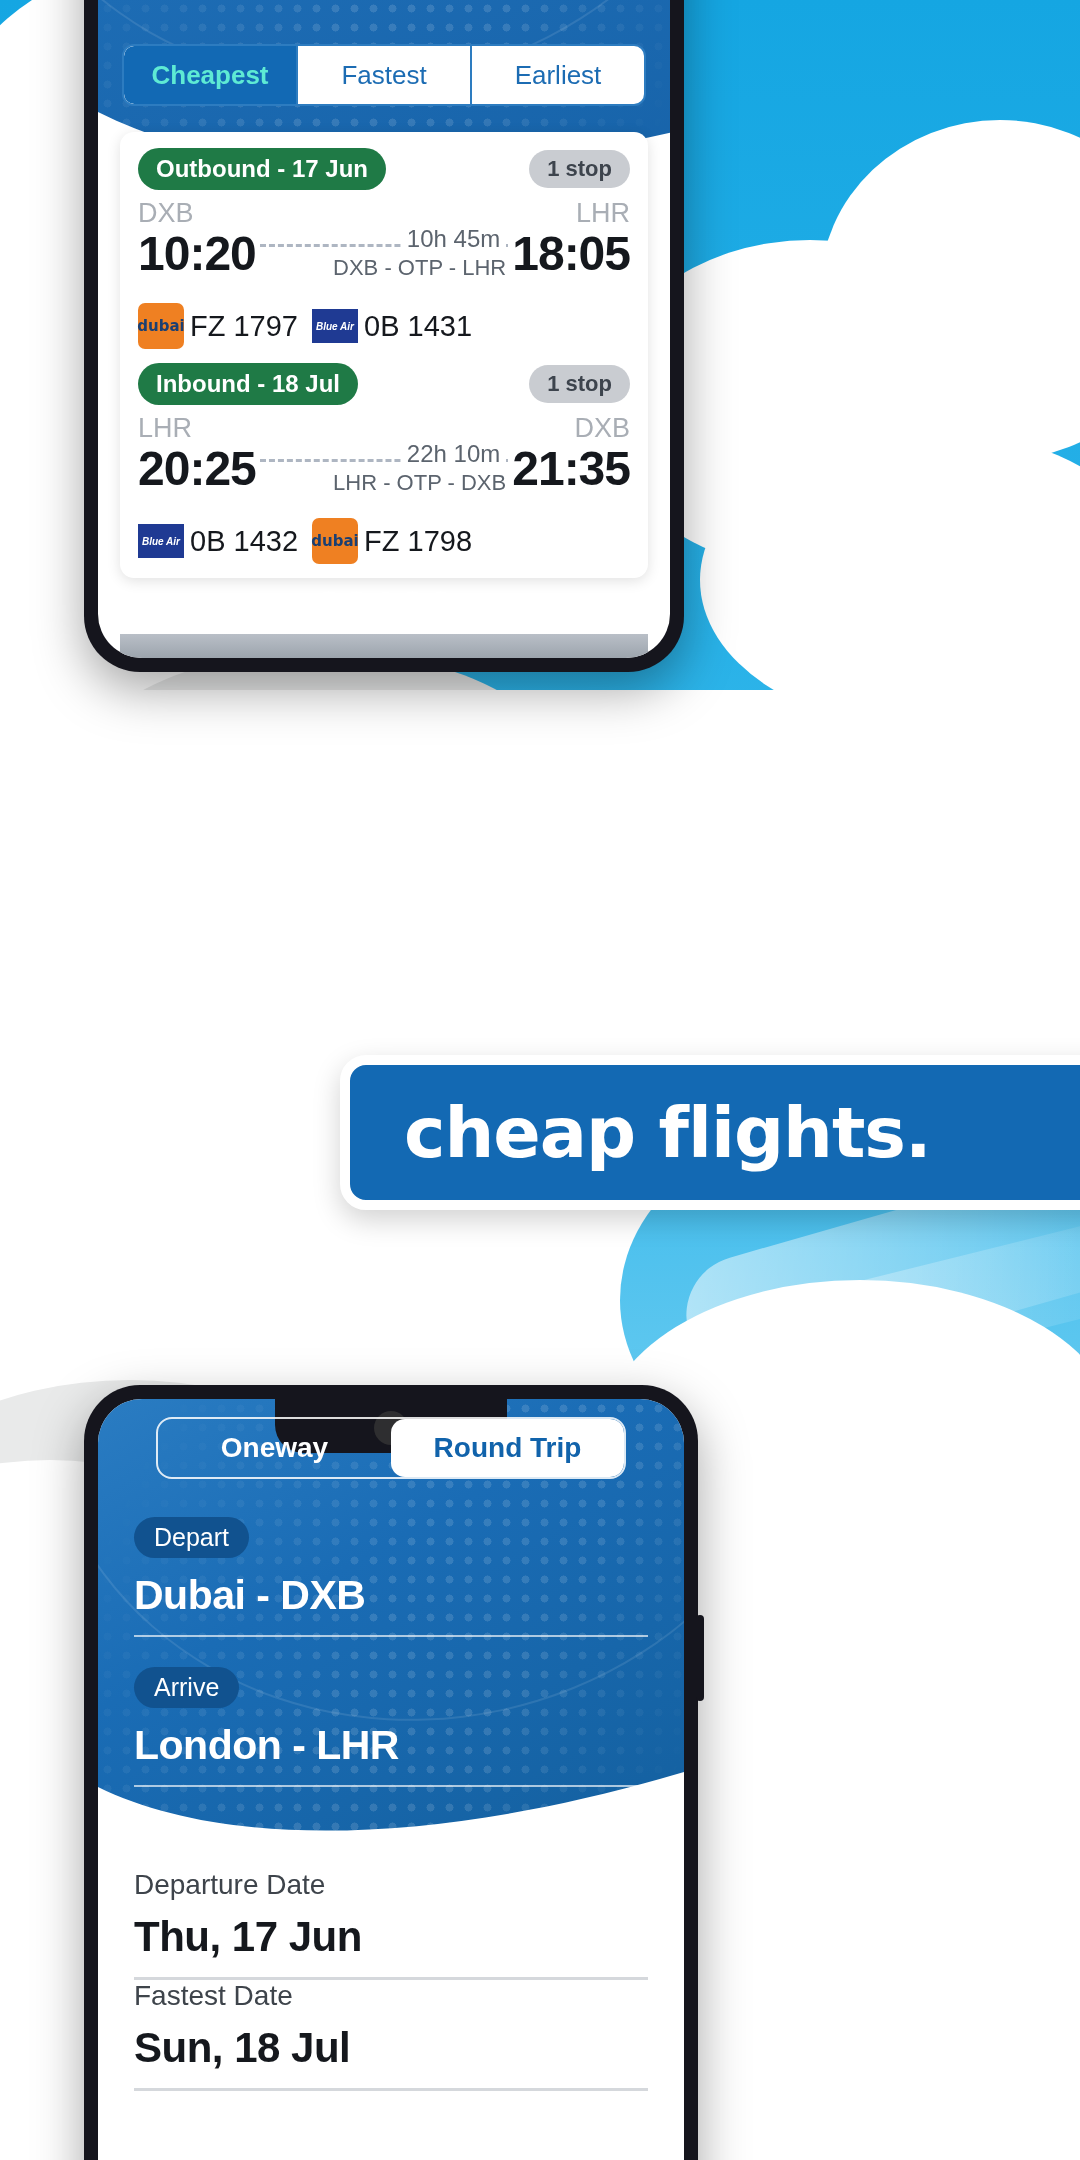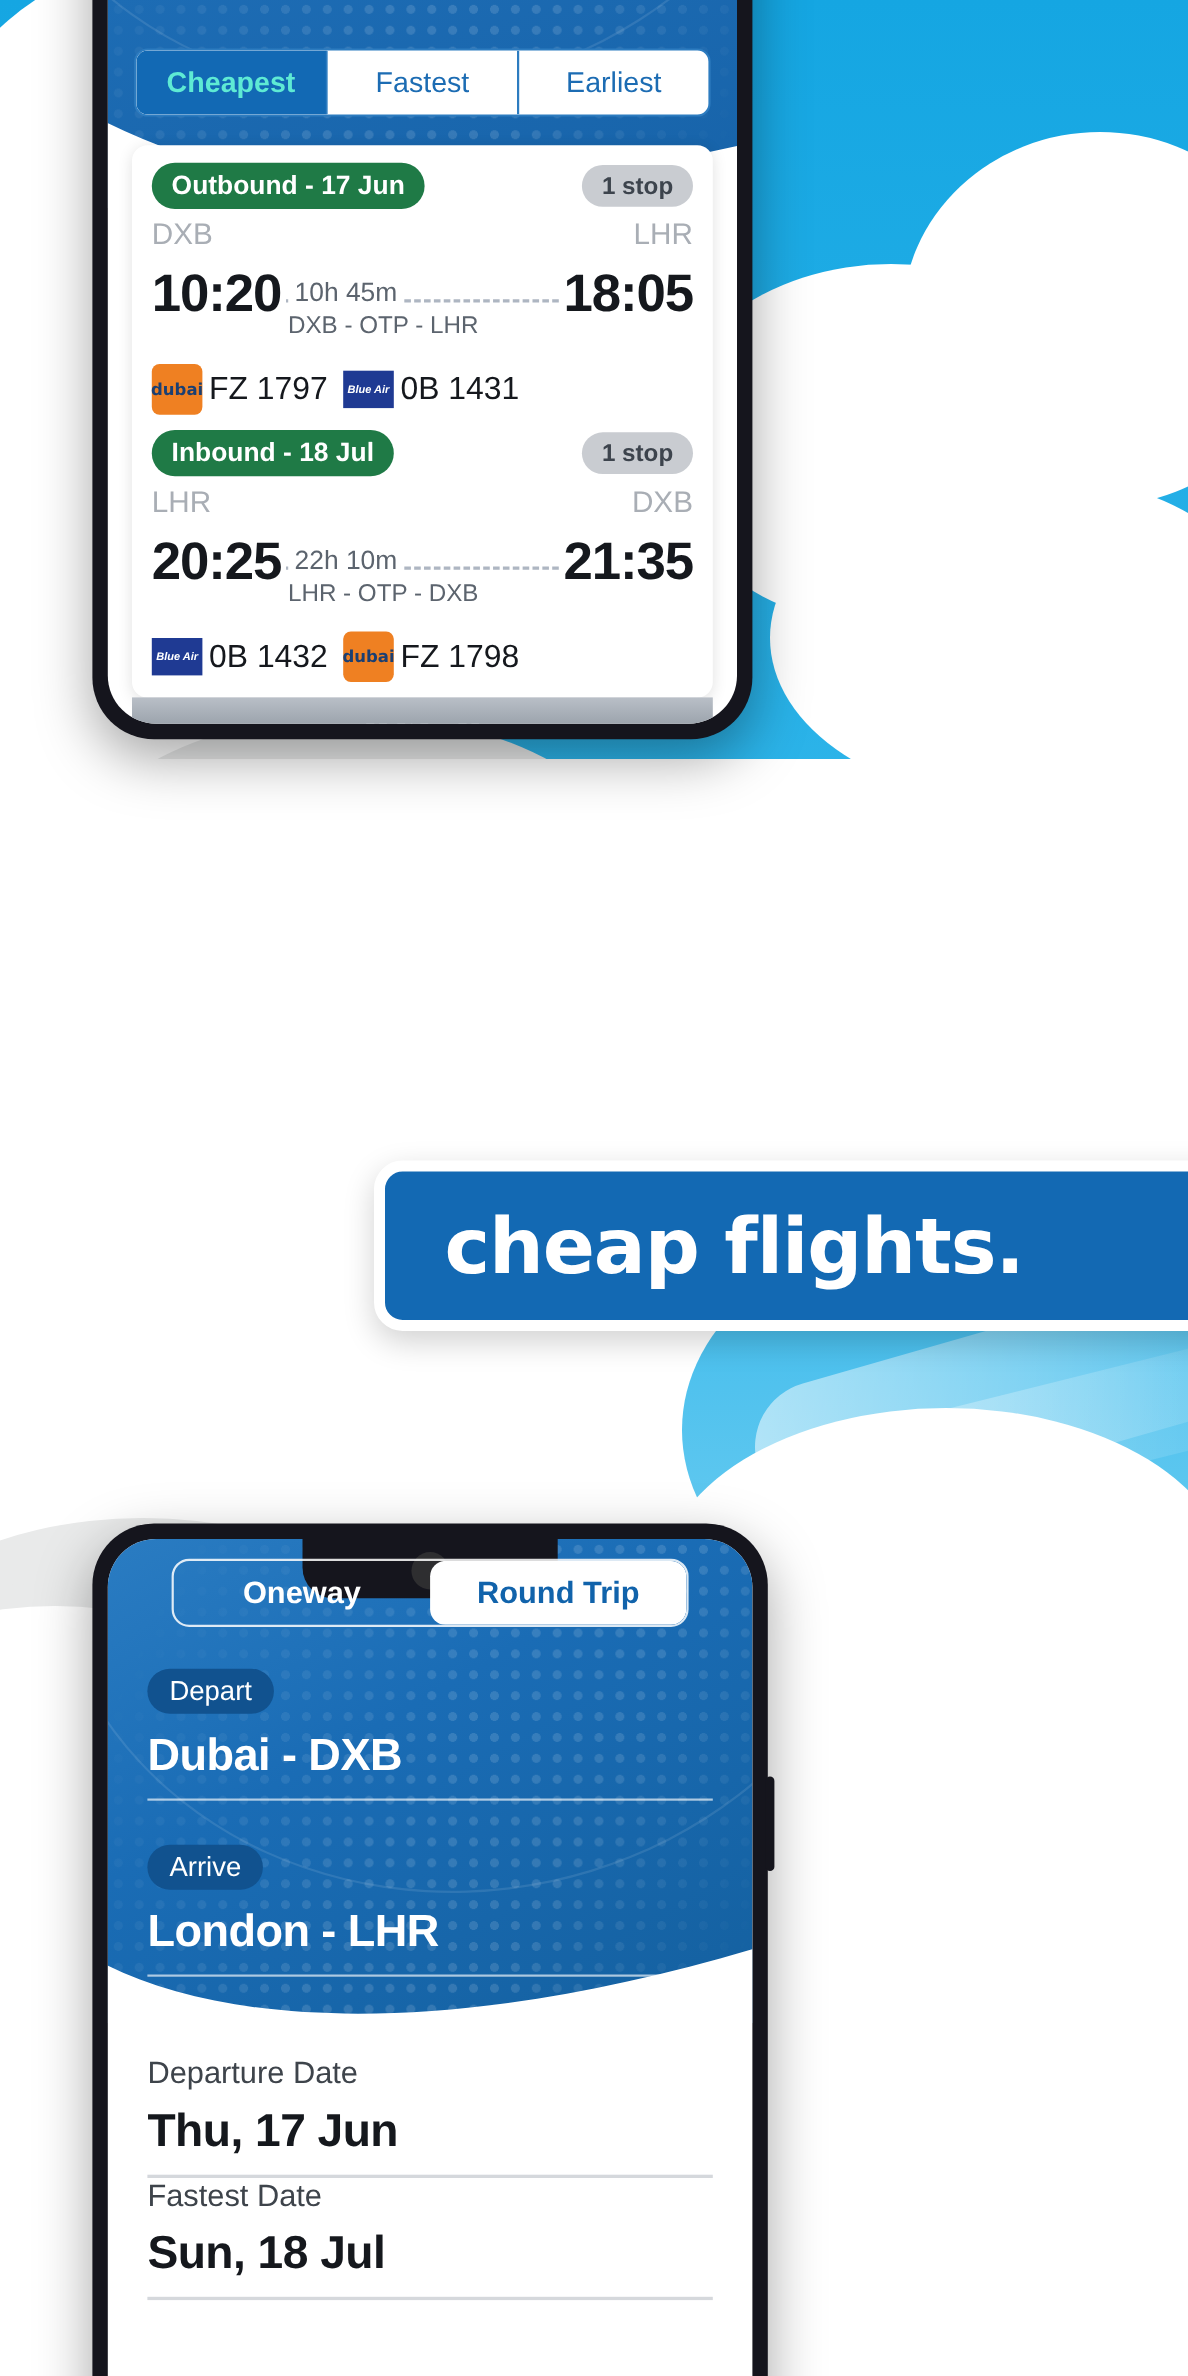"10h 45m" .mid { margin-top: 28px -> none; text-align: left -> right }
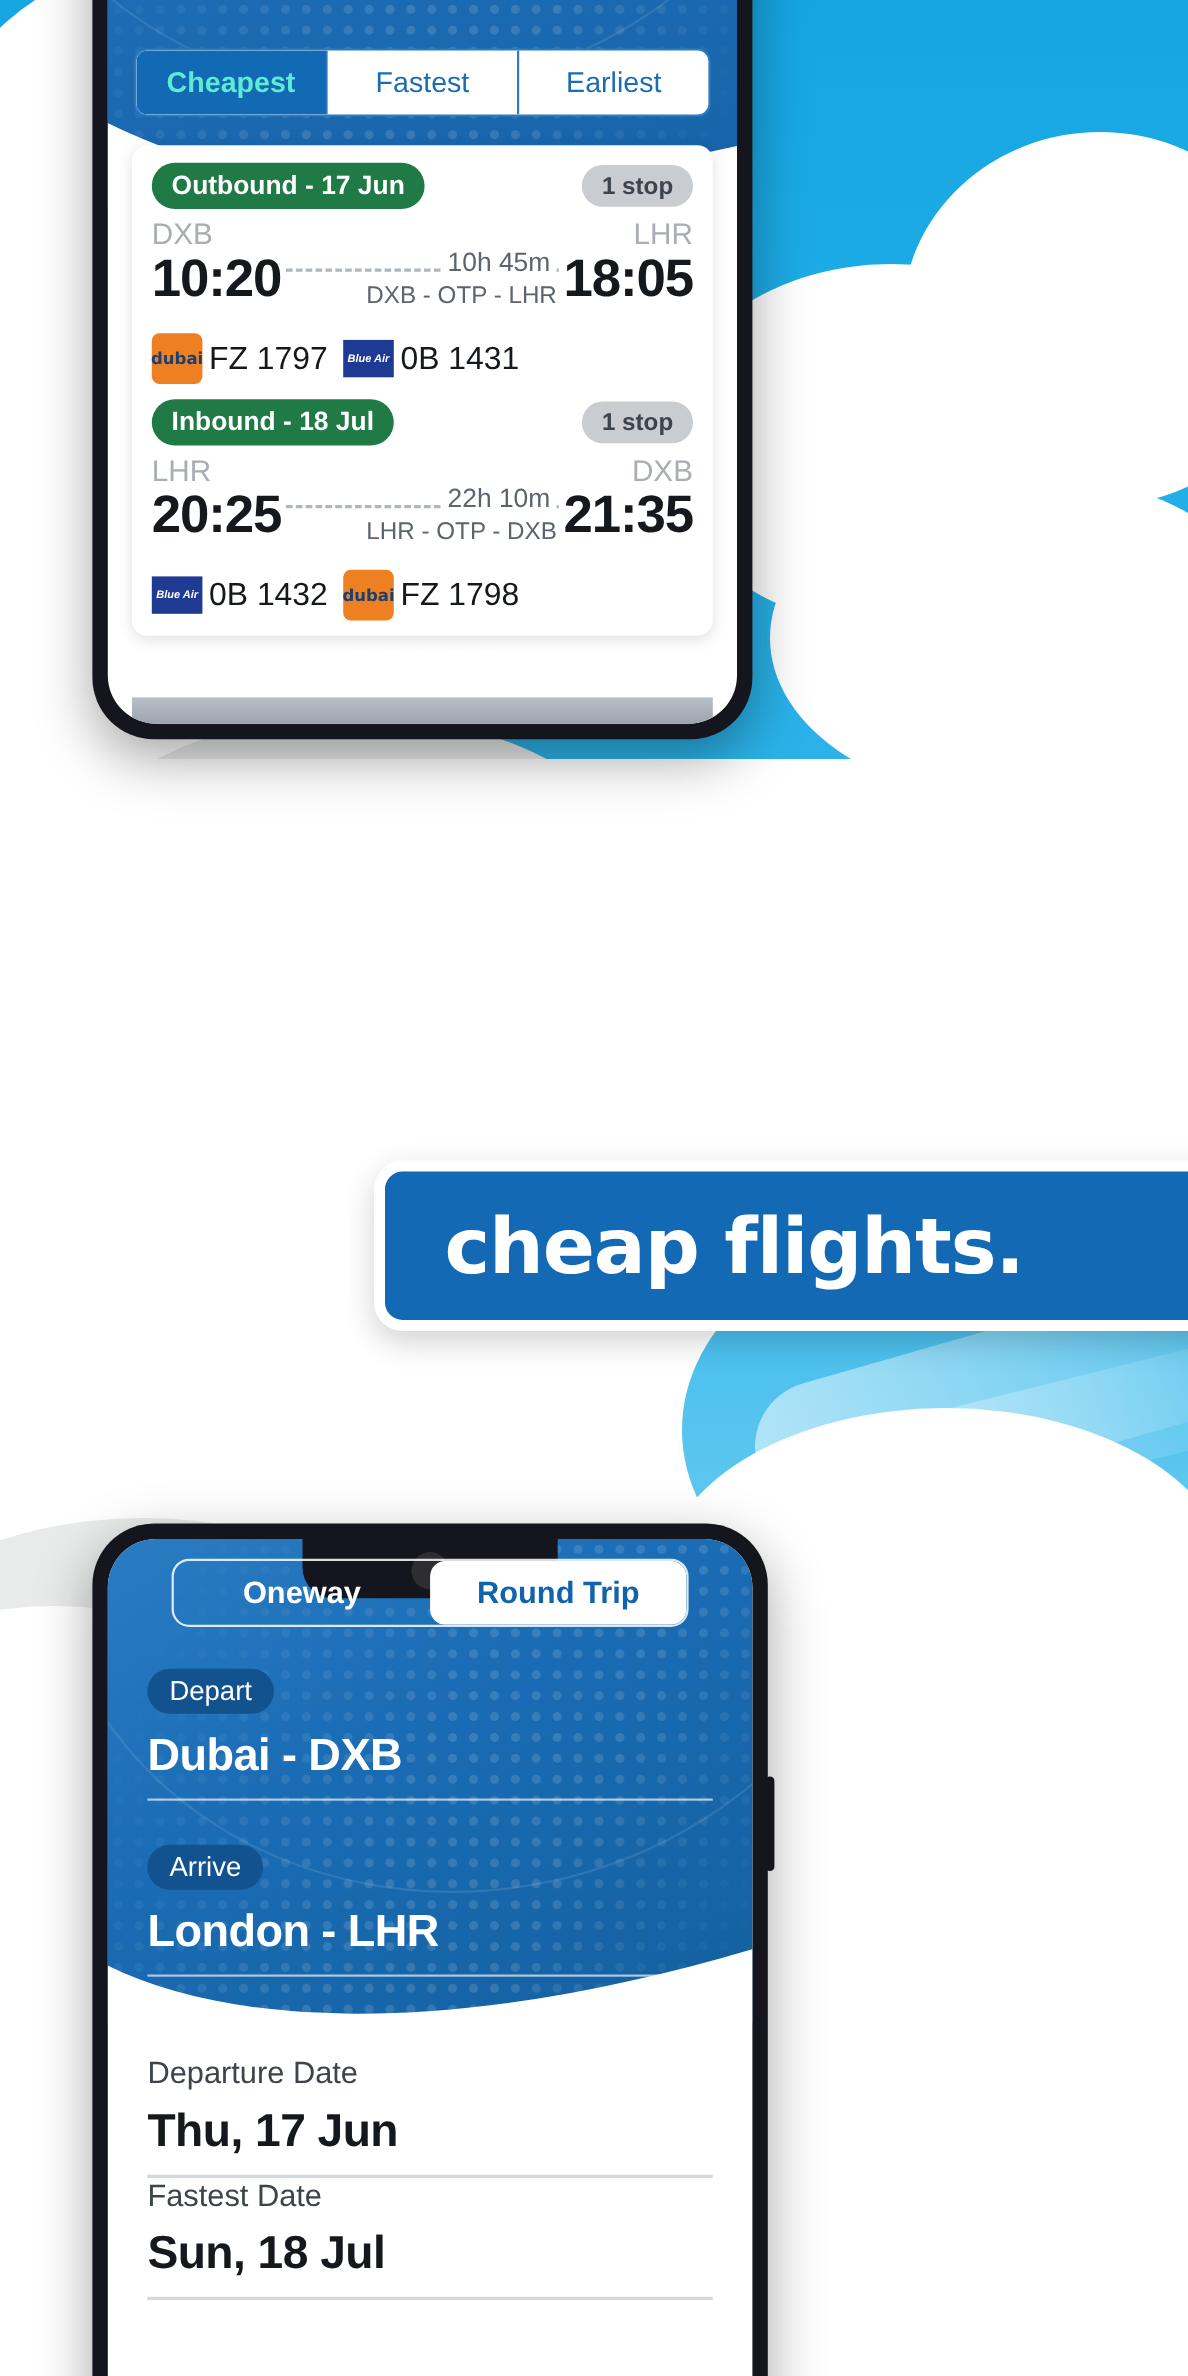"Arrive" div.fieldblk { margin-top: 40px -> 30px }
